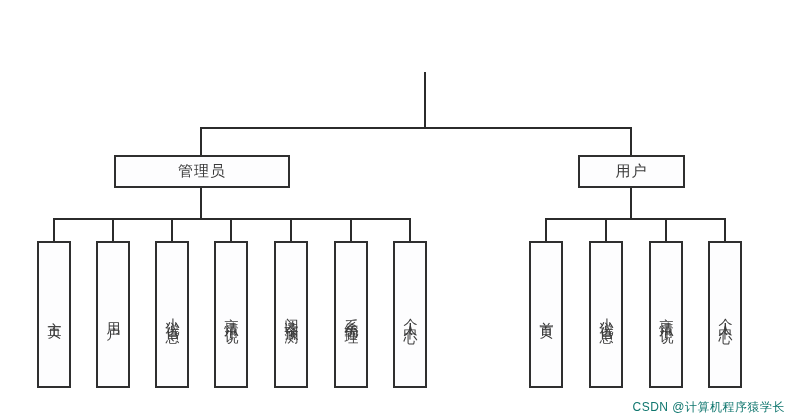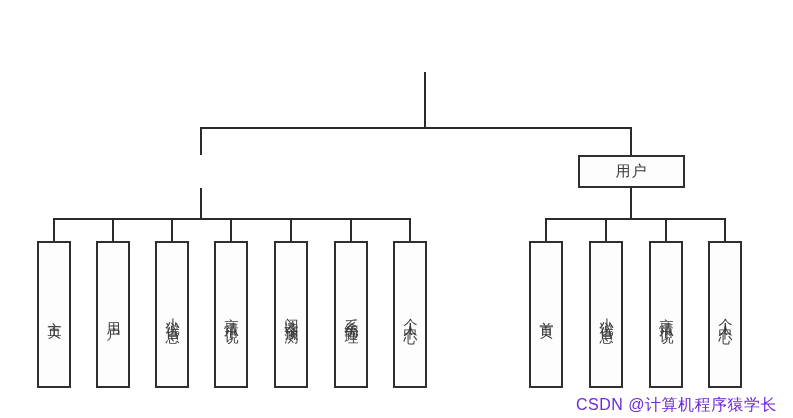"管理员" div.node { html: none -> <div> <span>管理员</span> </div> }
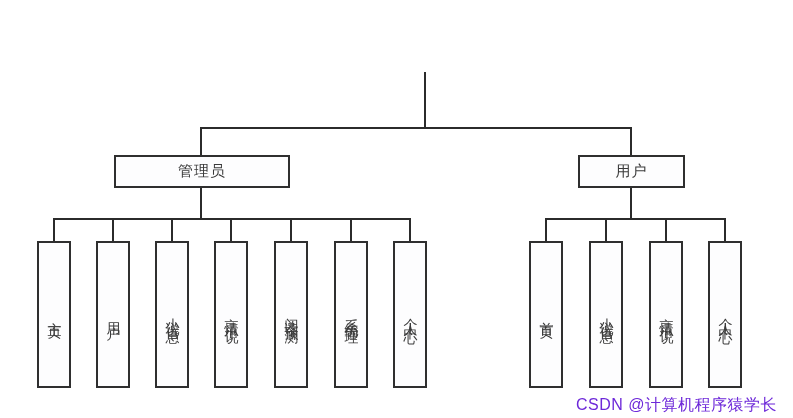"CSDN @计算机程序猿学长" #watermark { color: #6d28d9 -> #0f766e; font-size: 16px -> 12px; right: 16px -> 8px }
